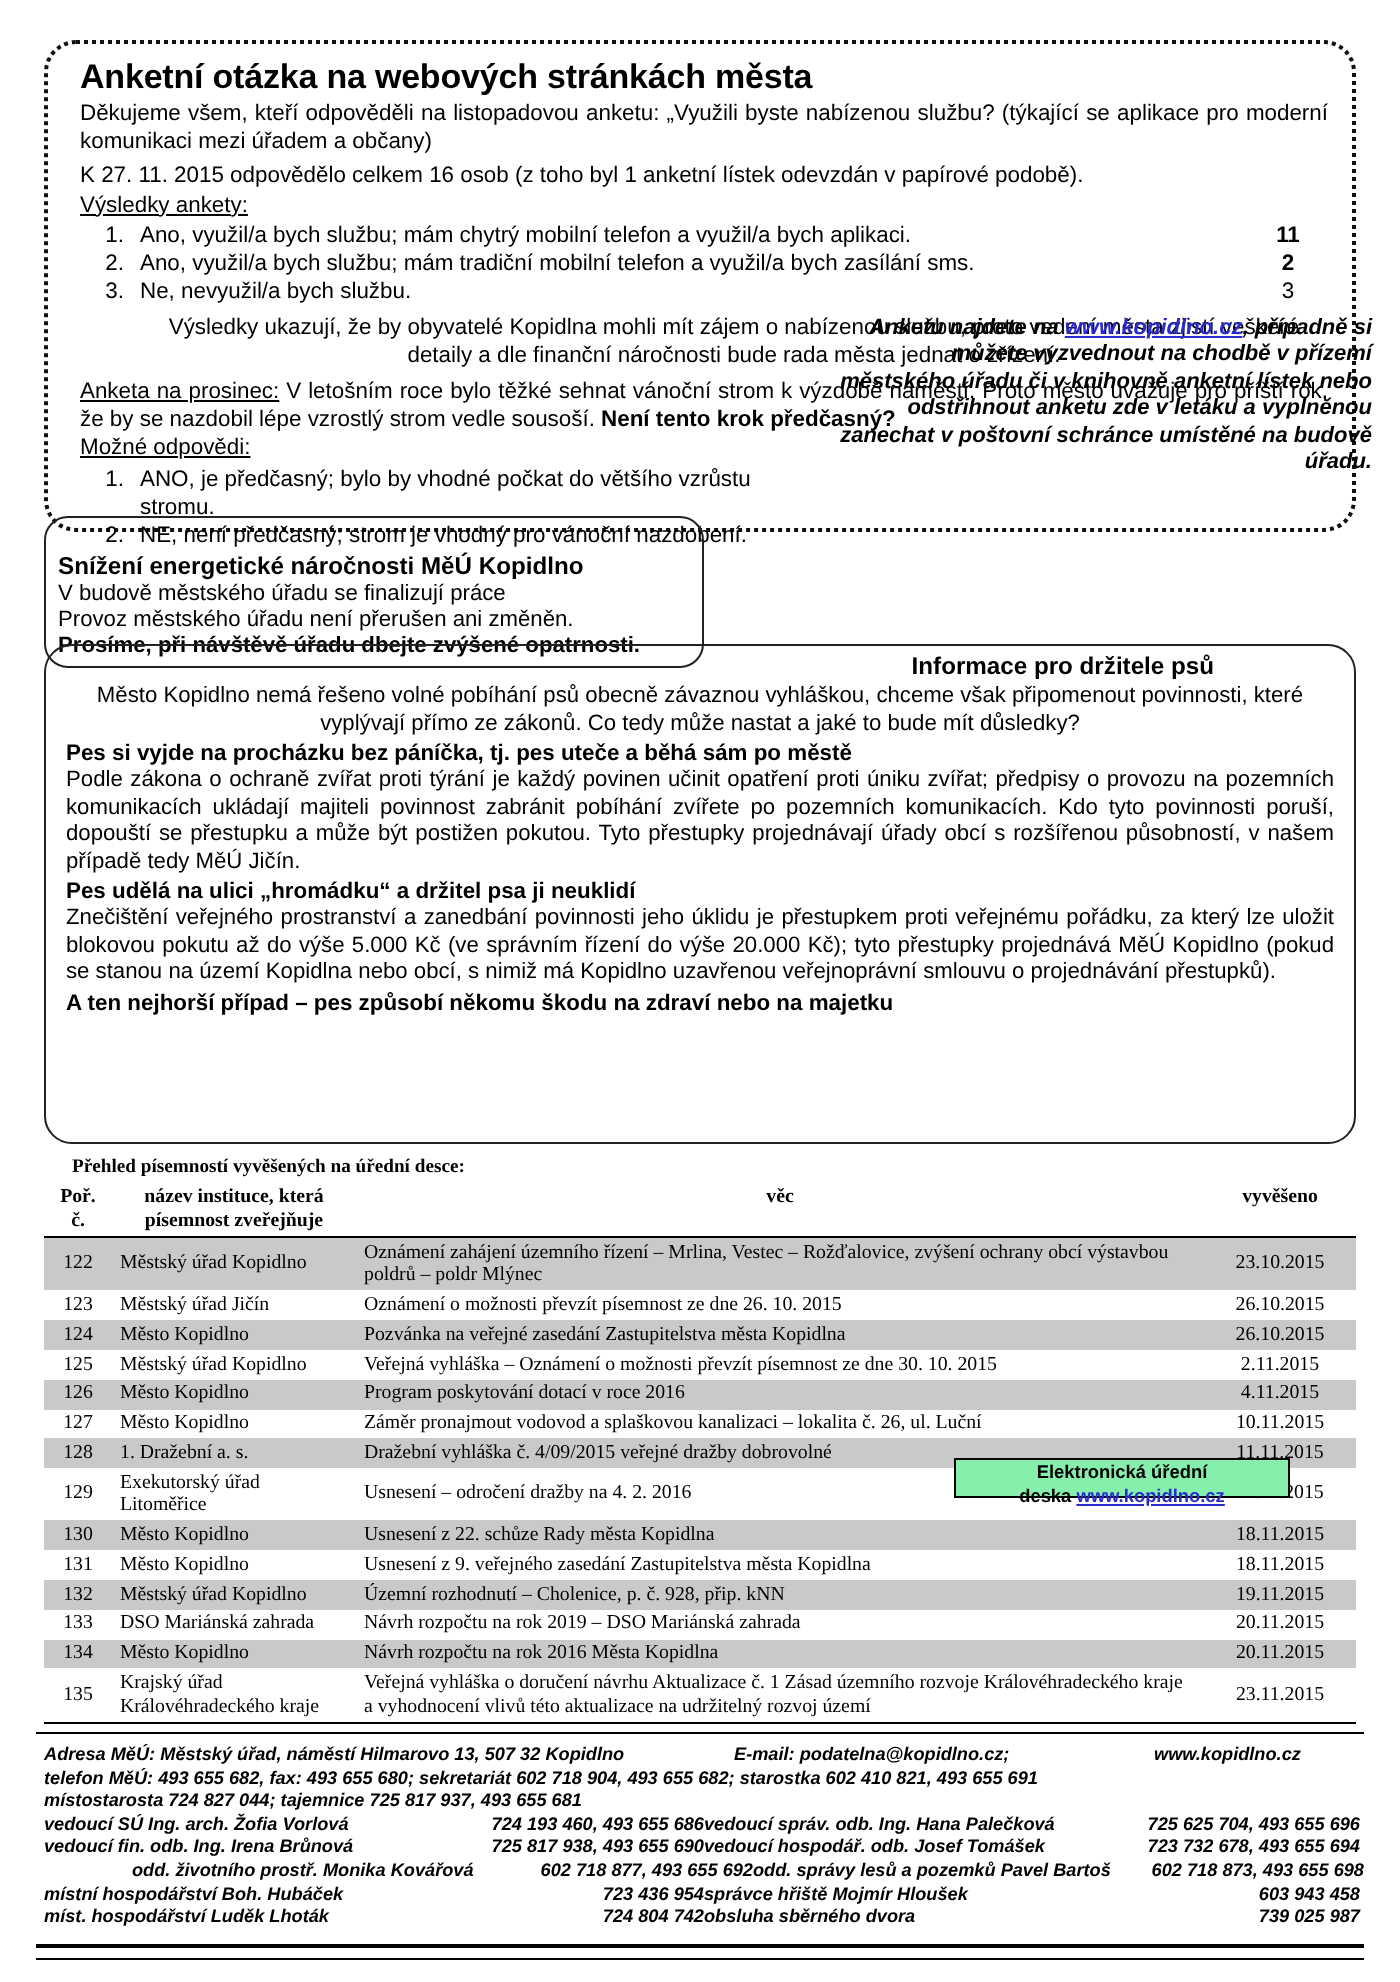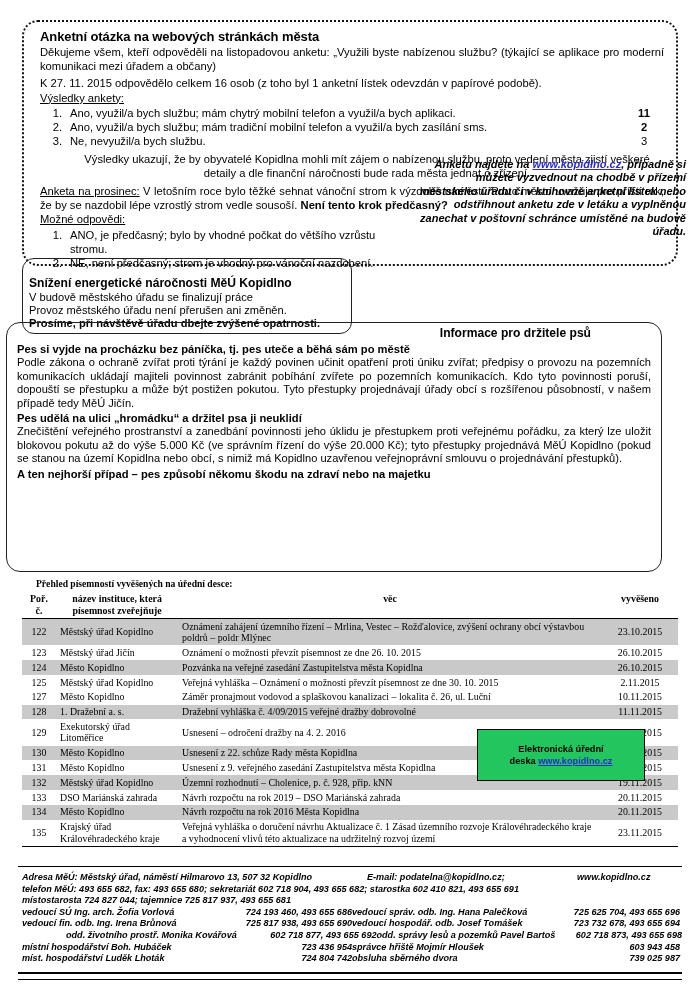"Anketní otázka na webových stránkách" .survey-title { font-size: 13px -> 17px }
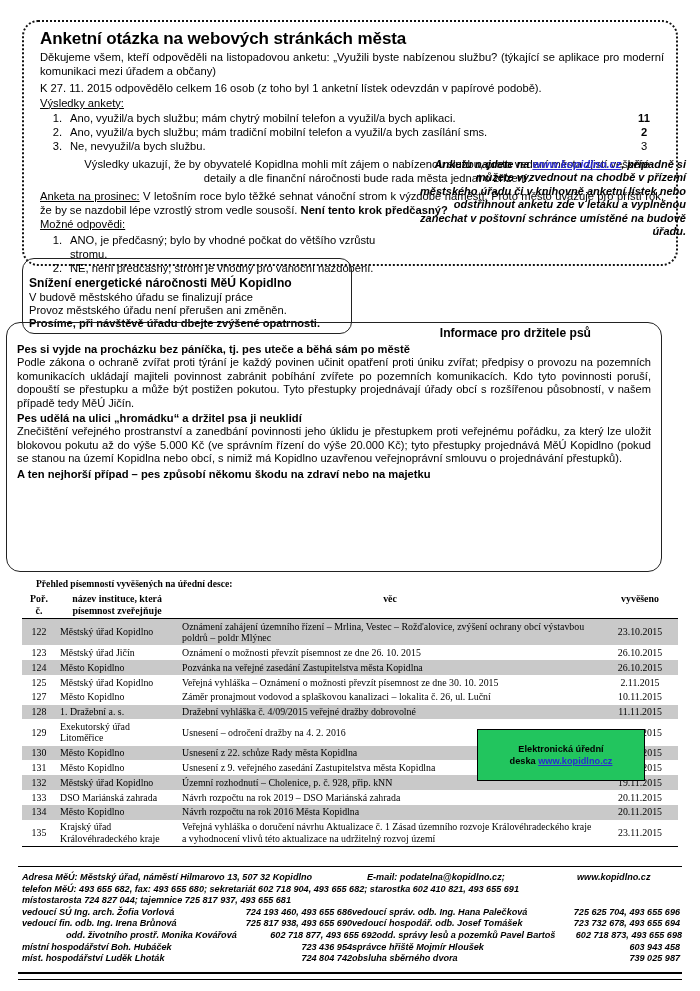"Informace pro držitele psů" .dogs-box { left: 6px -> 22px }
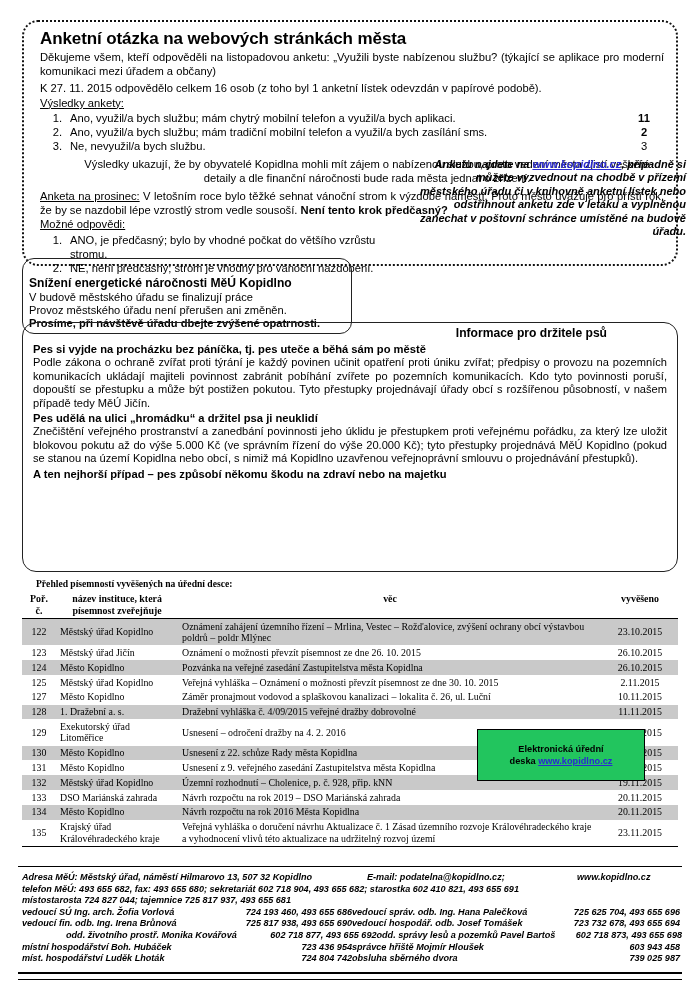"Město Kopidlno nemá řešeno volné" div.dogs-p { html: none -> <div>Město Kopidlno nemá řešeno volné pobíhání psů obecně závaznou vyhláškou, chceme však připomenout povinnosti, které vyplývají přímo ze zákonů. Co tedy může nastat a jaké to bude mít důsledky?</div> }
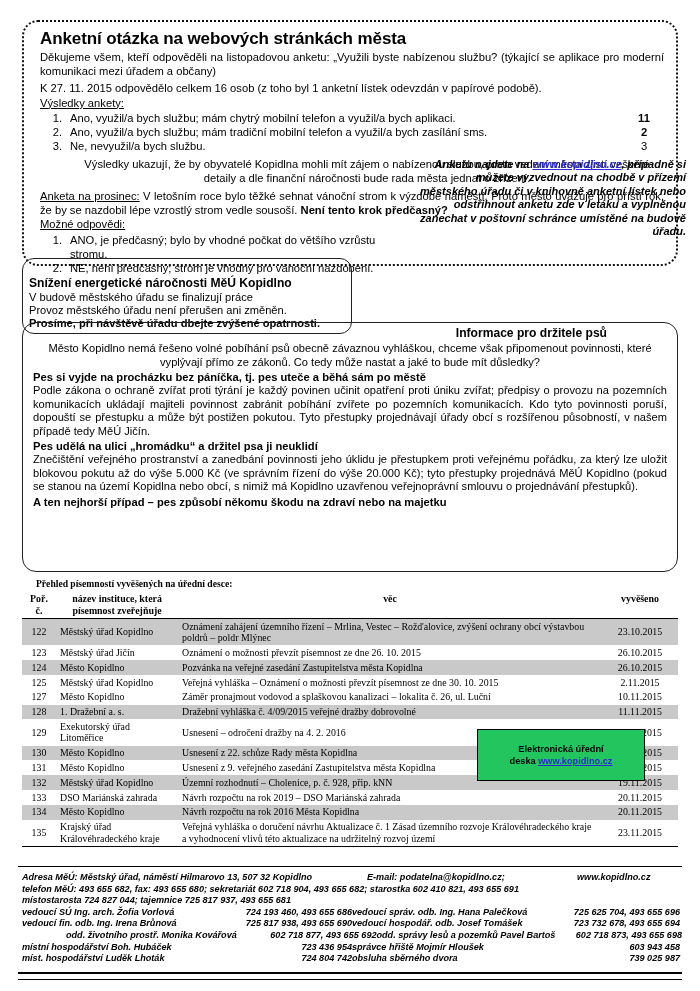"126" tr.shade { html: none -> <tr> <td>126</td> <td>Město Kopidlno</td> <td>Program poskytování dotací v roce 2016</td> <td>4.11.2015</td> </tr> }
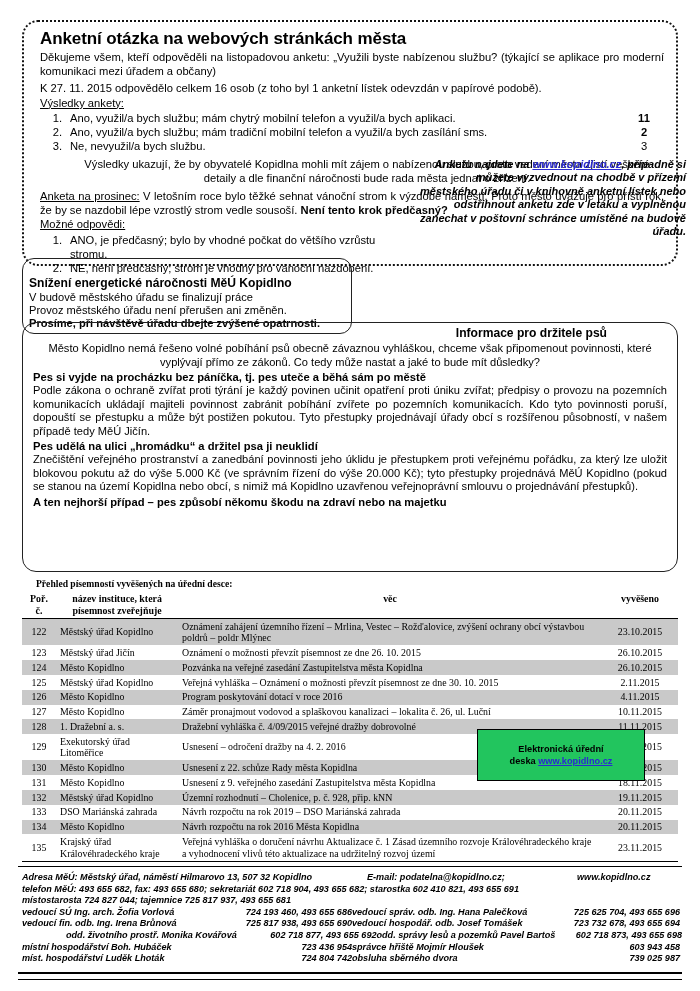"Elektronická úřední" .edesk { background: #22c55e -> #86efac; height: 52px -> 20px; justify-content: center -> flex-start }
